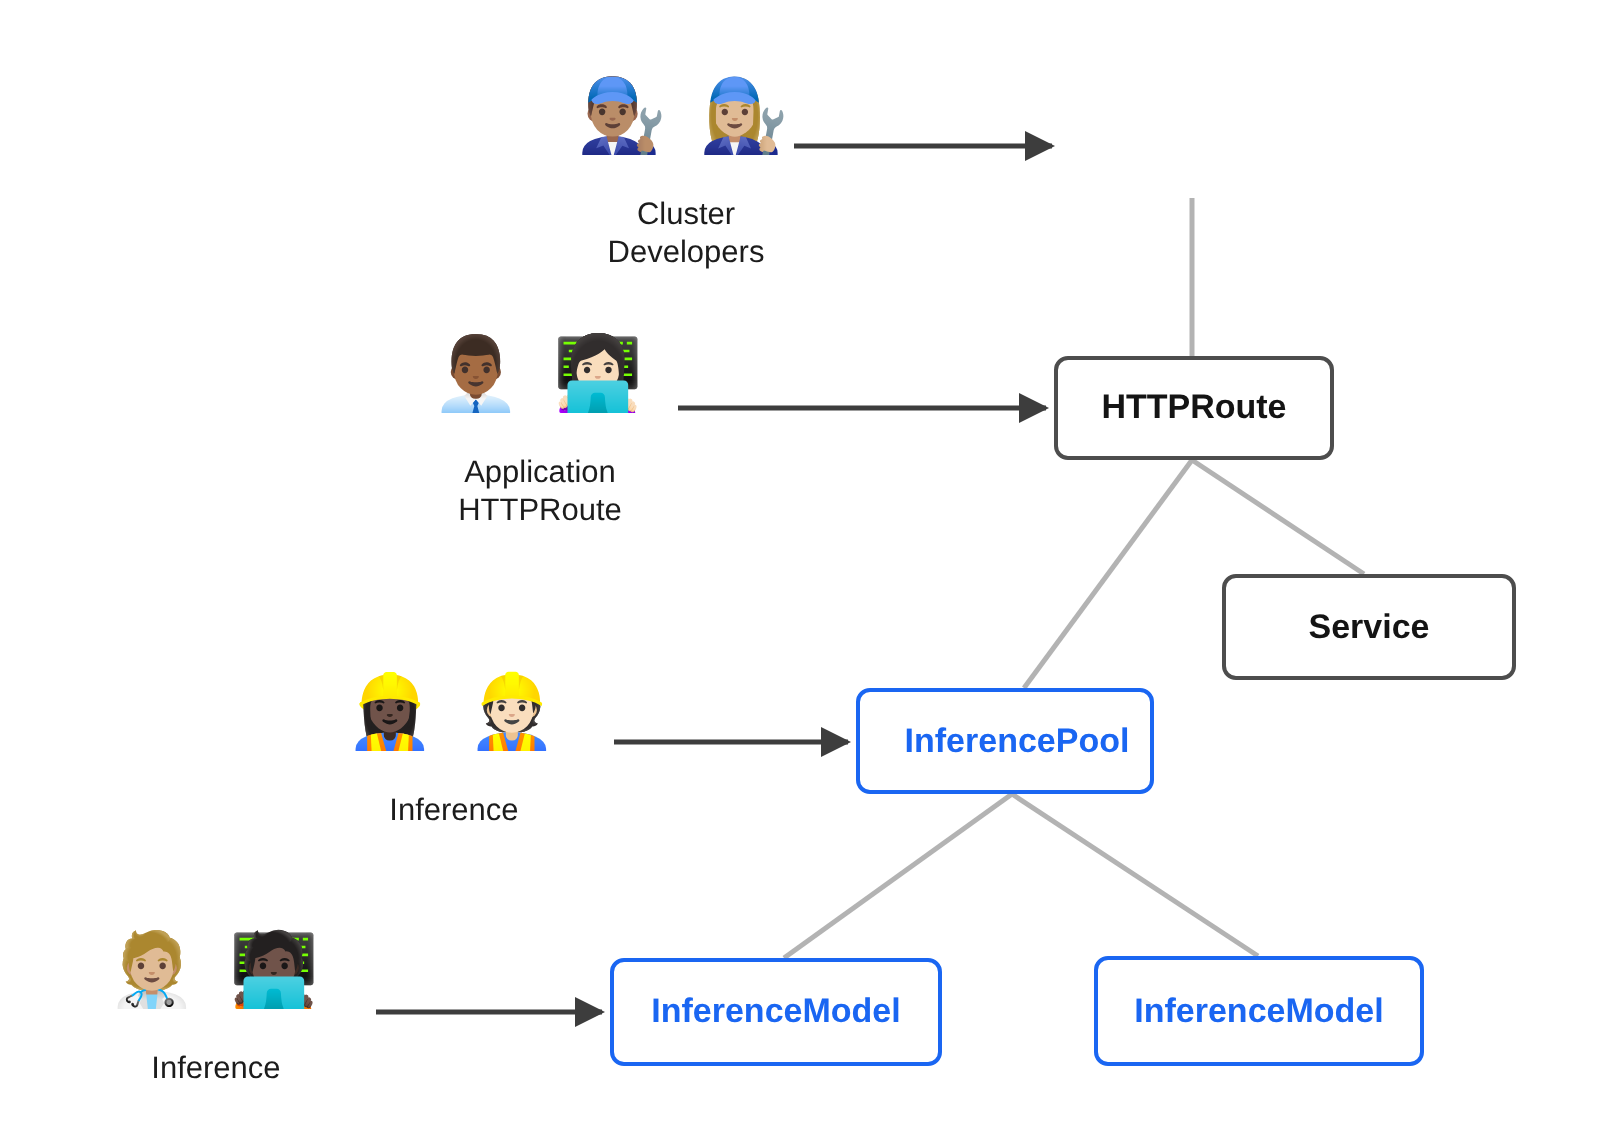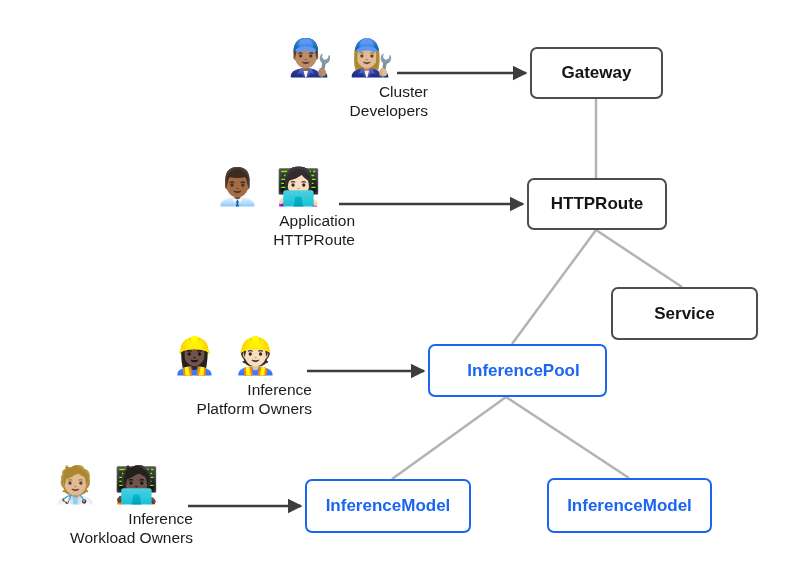"Gateway" div.node { html: <div> <span>Gateway</span> </div> -> none }
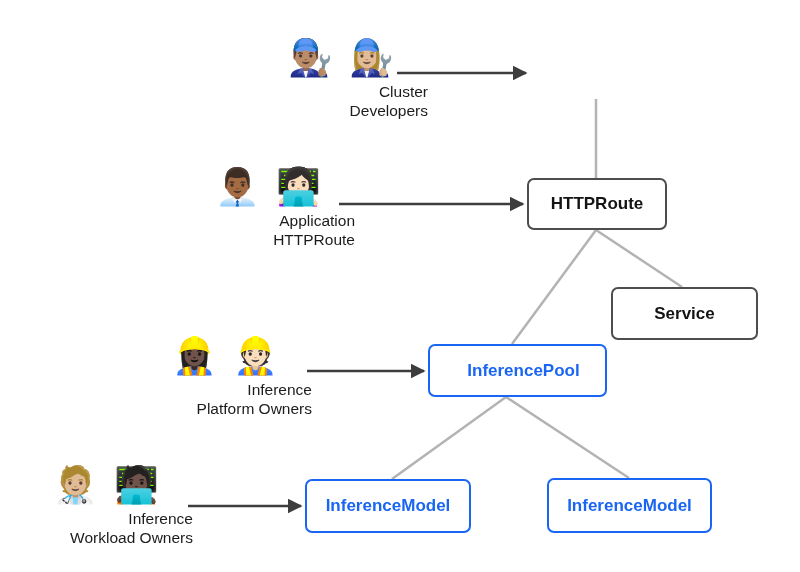"Cluster" .persona .plabel { margin-top: 2px -> 18px; text-align: right -> none }
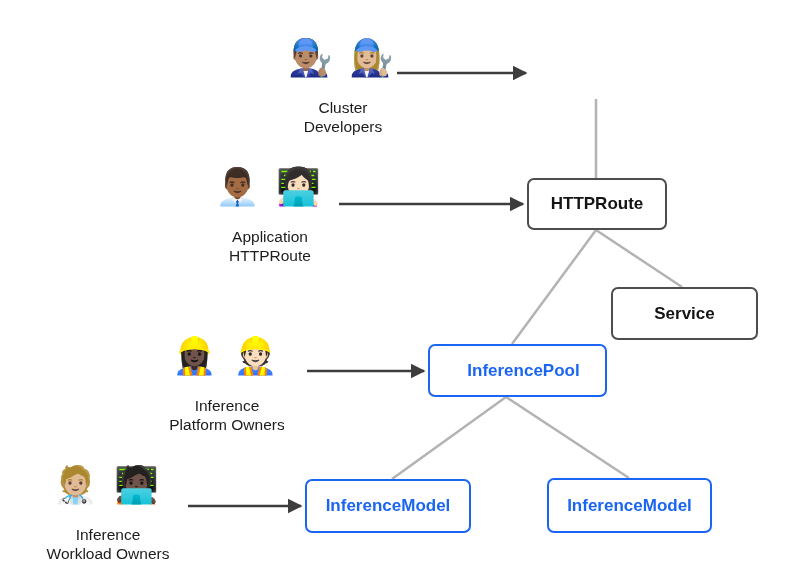"InferencePool" #node-inferencepool { width: 179px -> 149px }
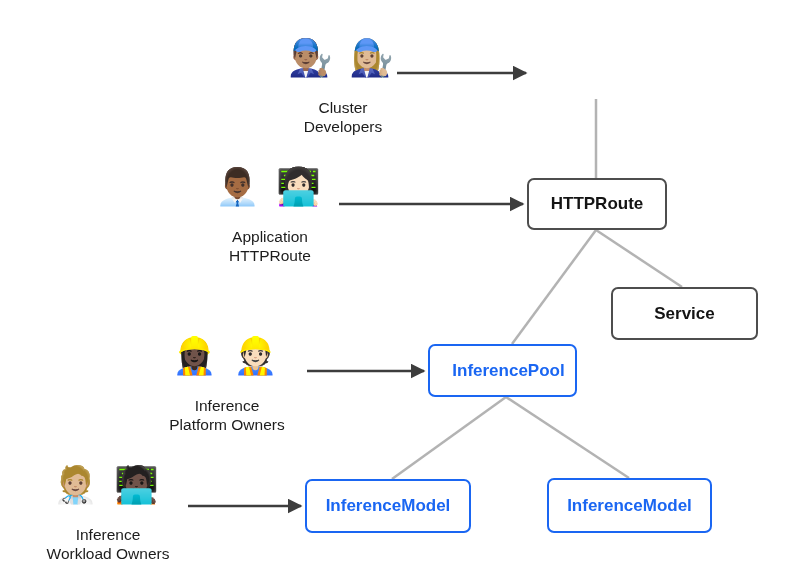"Platform Owners" span { html: <span>Platform Owners</span> -> none }
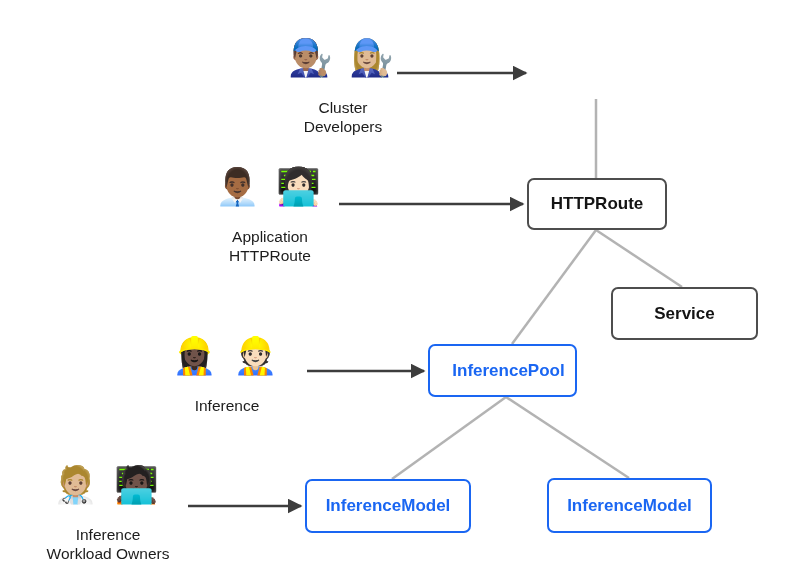"Workload Owners" span { html: <span>Workload Owners</span> -> none }
